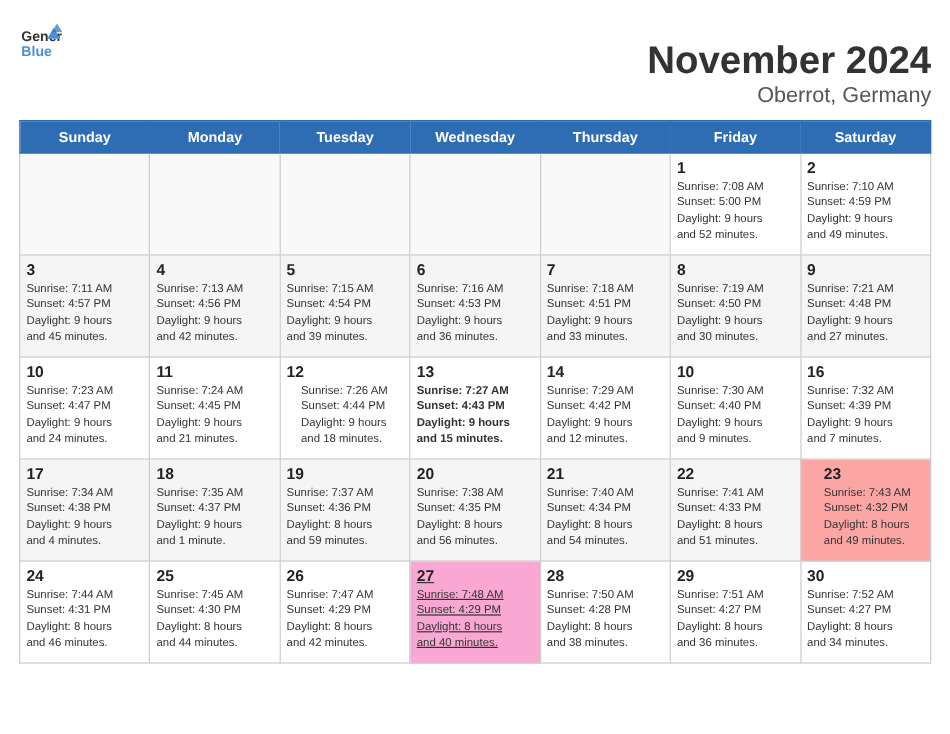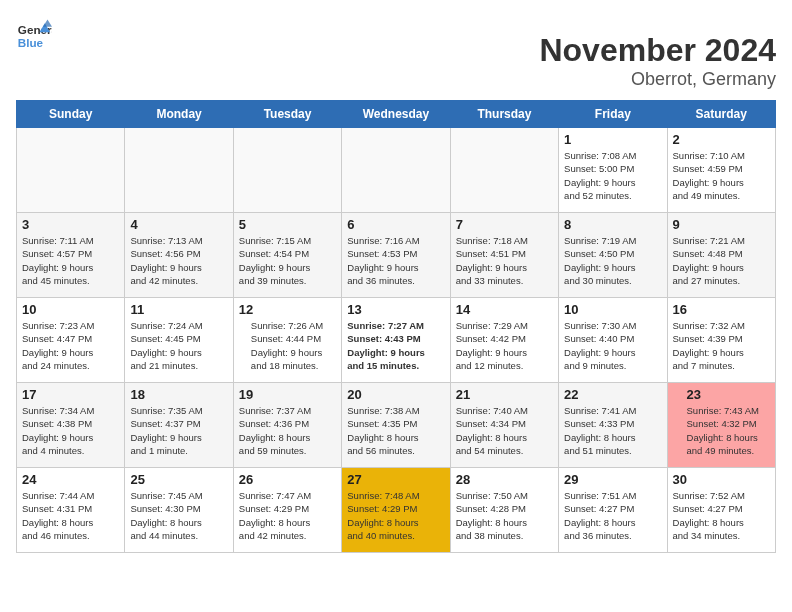"27" td { background: #eab308 -> #f9a8d4; text-decoration: none -> underline }
